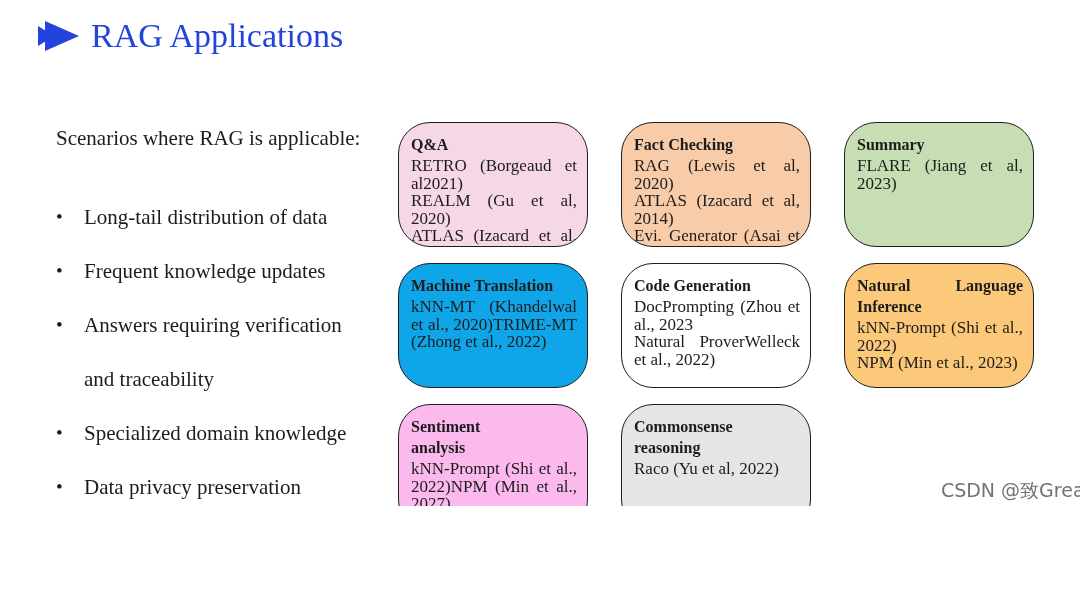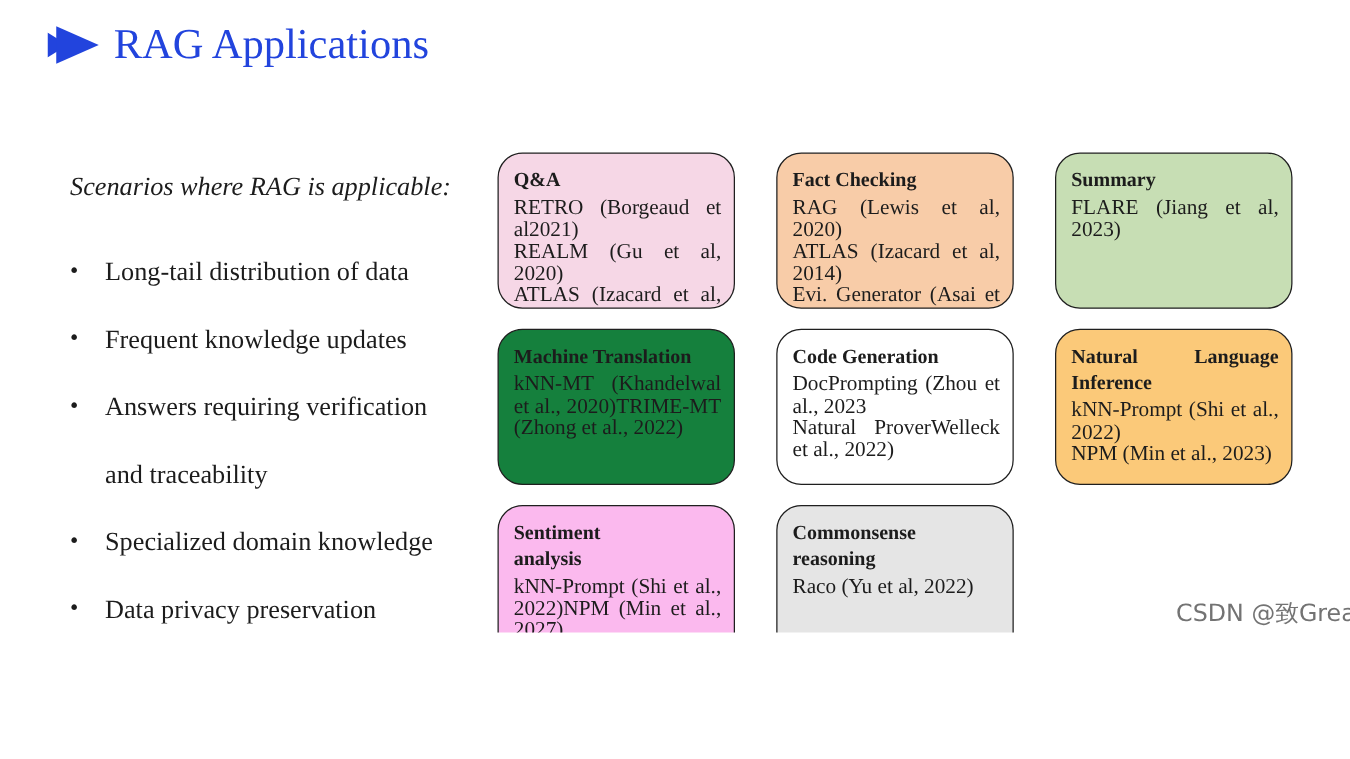"Scenarios where RAG is applicable:" .intro { font-style: italic -> none; top: 135px -> 124px }
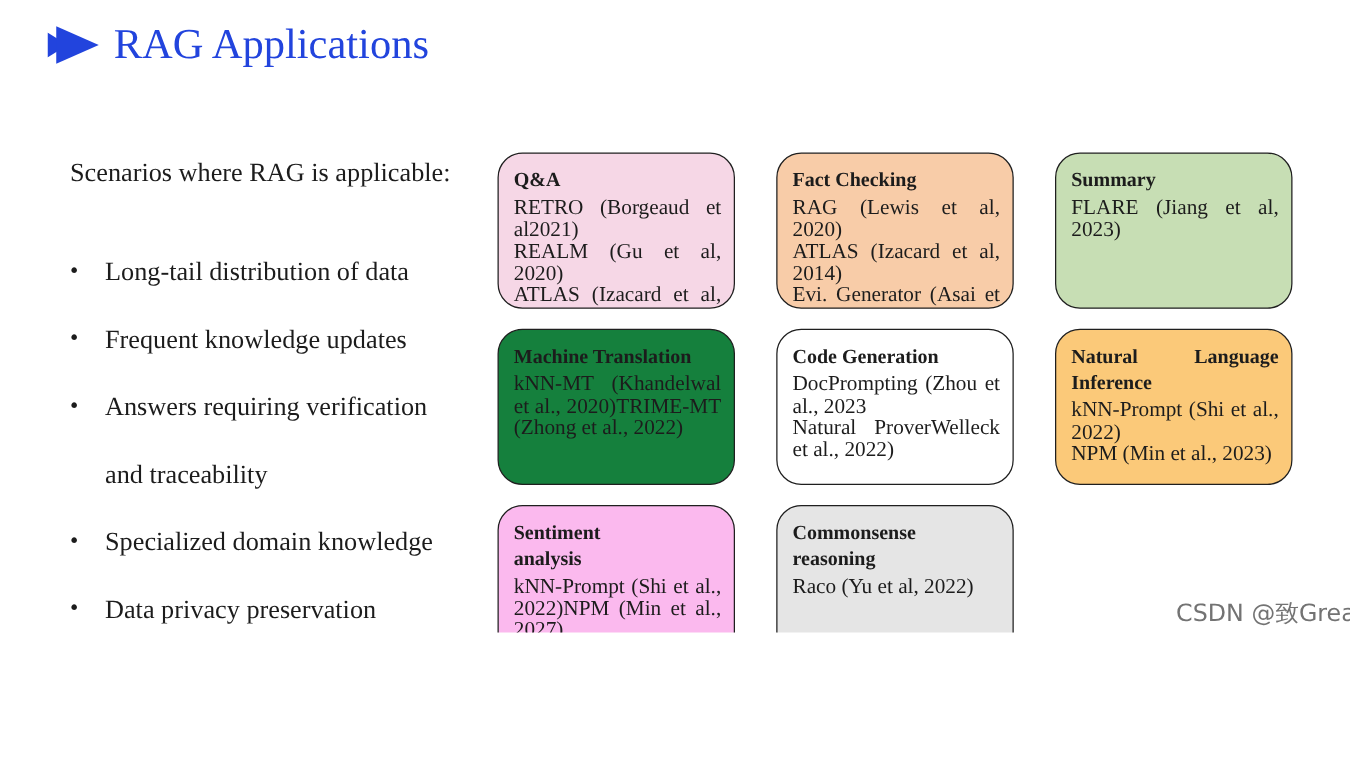"Q&A" .box { border-radius: 20px -> 32px }
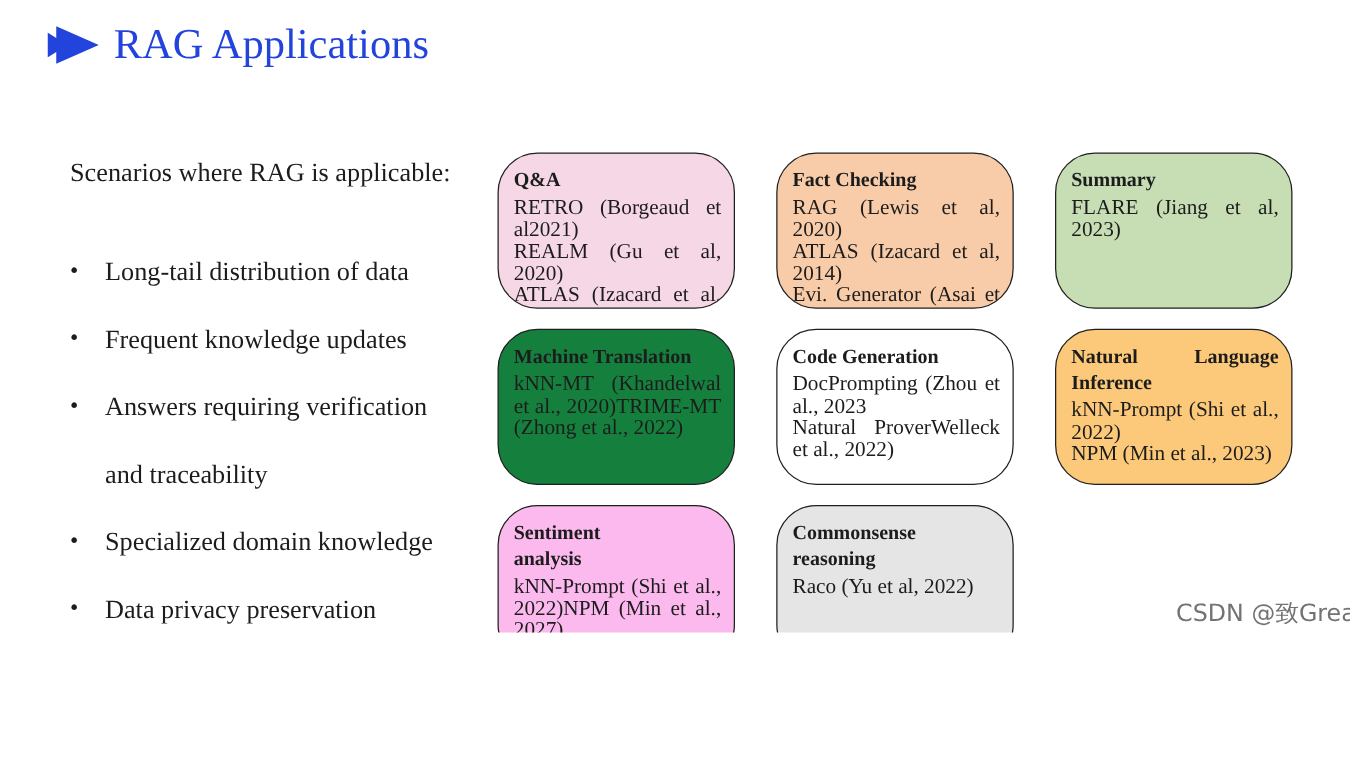"Machine Translation" div.box { background-color: #15803d -> #0ea5e9 }
